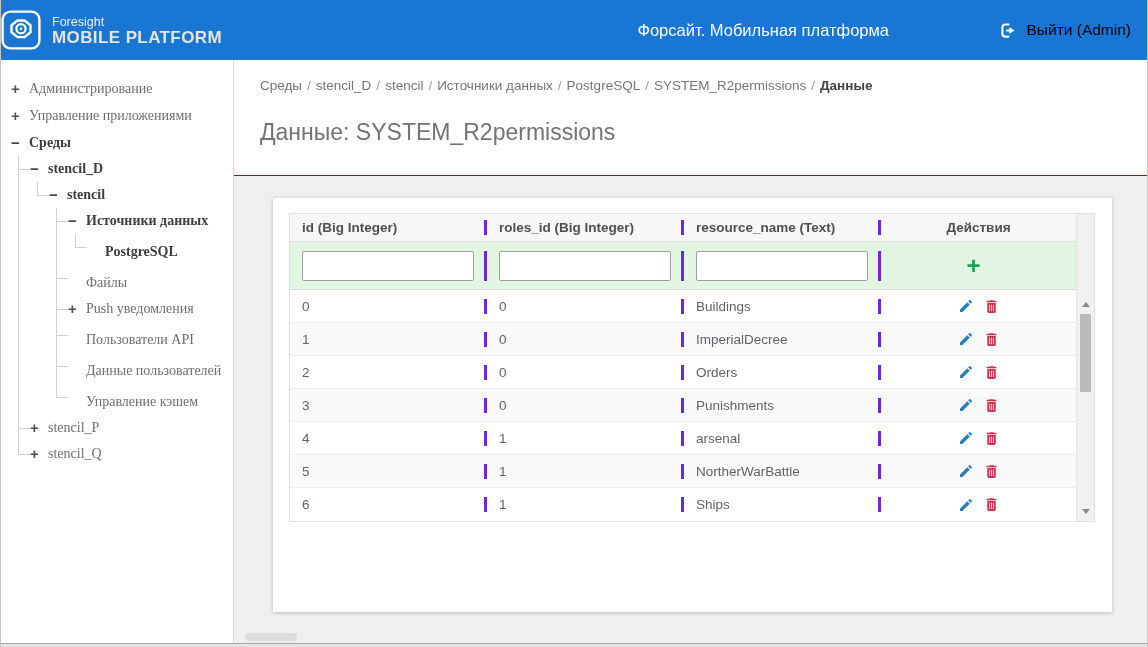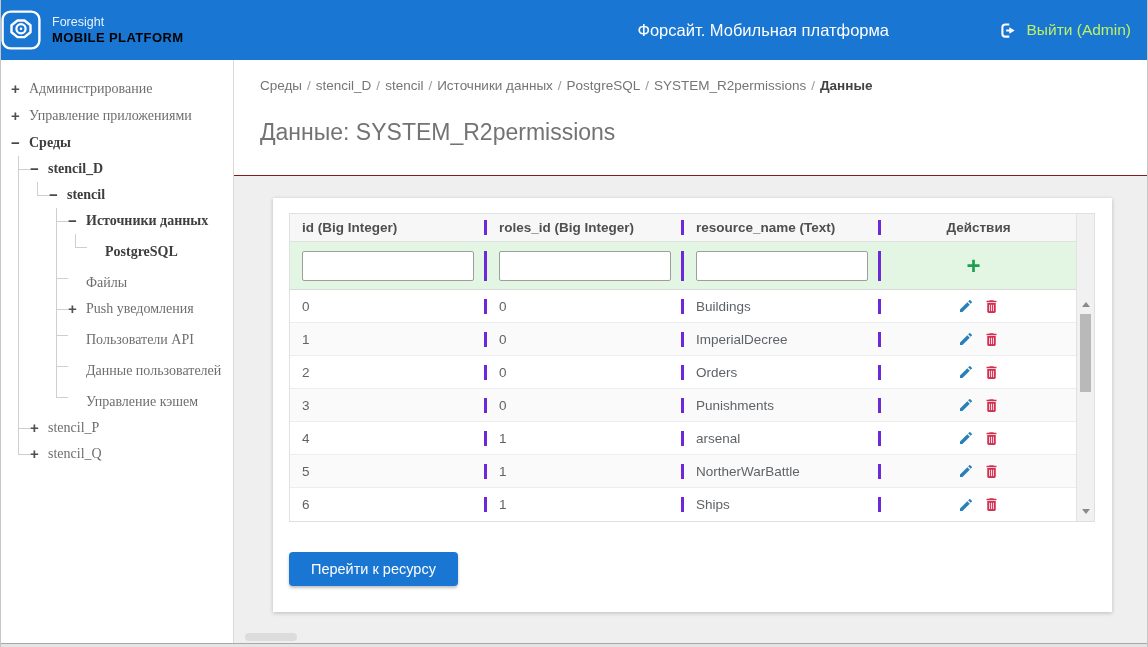"MOBILE PLATFORM" .logo-text-line2 { color: #000000 -> #e5e5e5; font-size: 13px -> 17px }
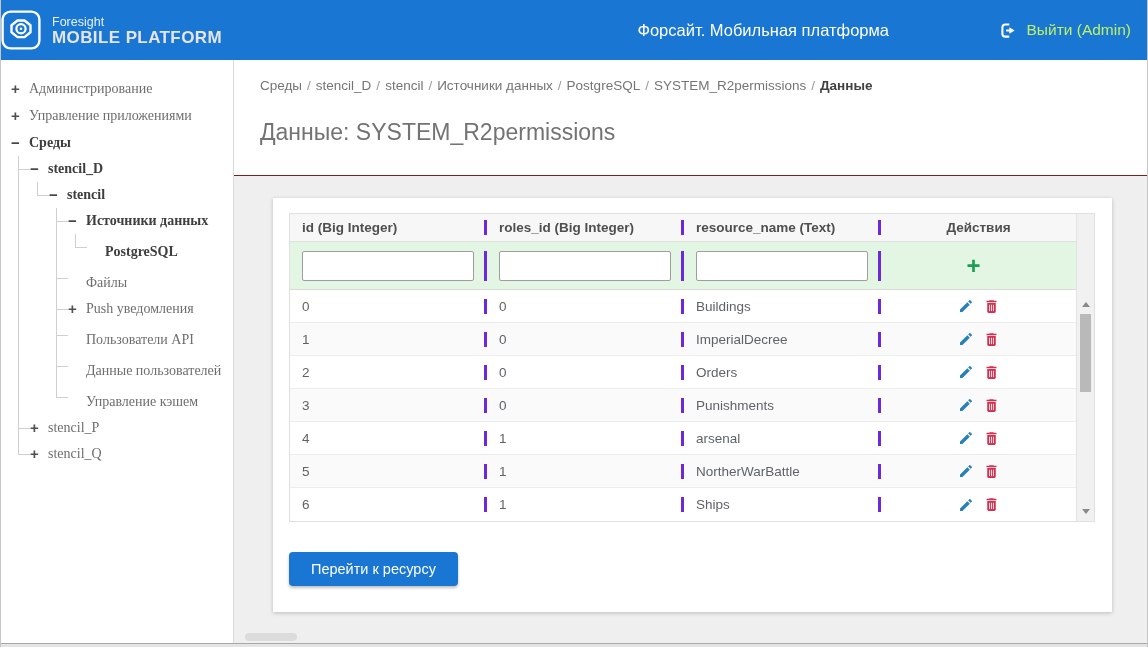"Выйти (Admin)" .logout { color: #bef264 -> #000000 }
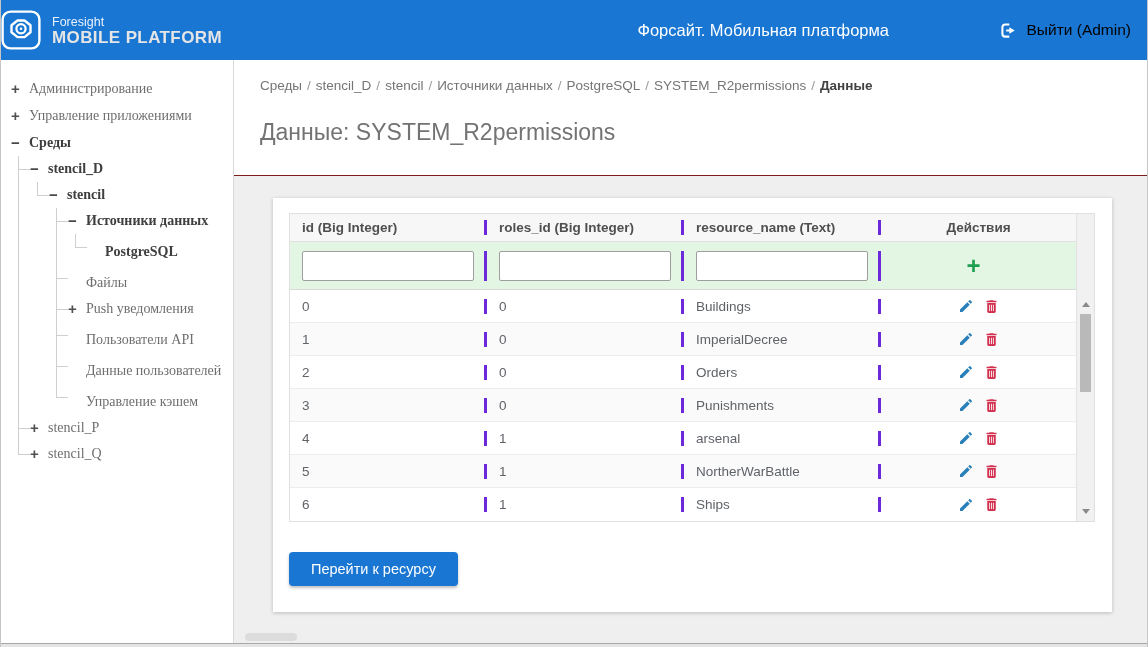"Перейти к ресурсу" button.btn-primary { html: <button>Перейти к ресурсу</button> -> none }
